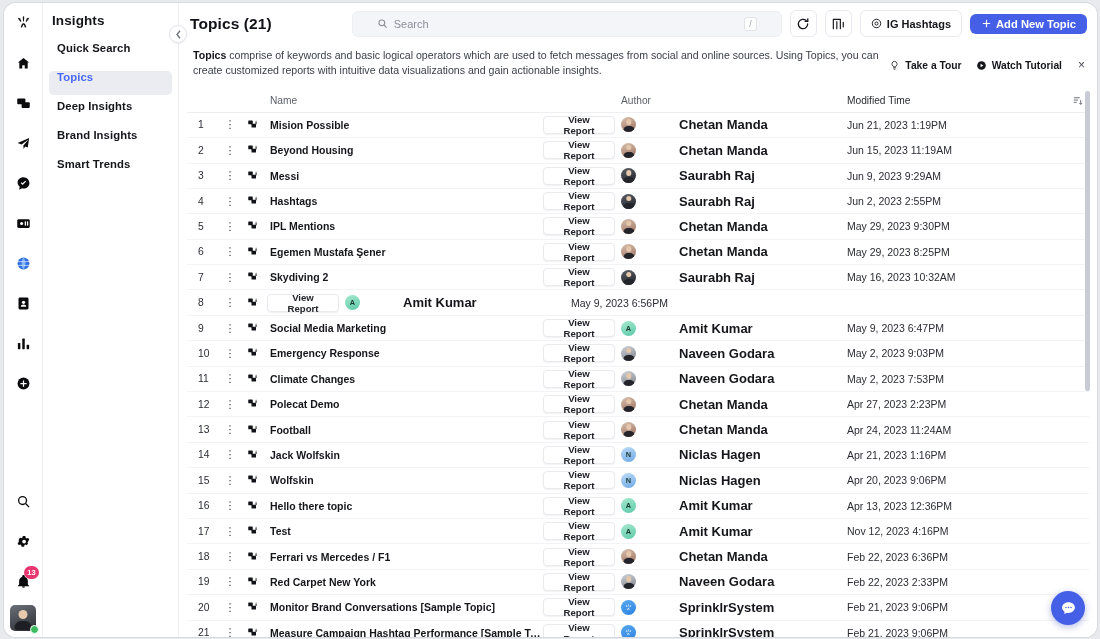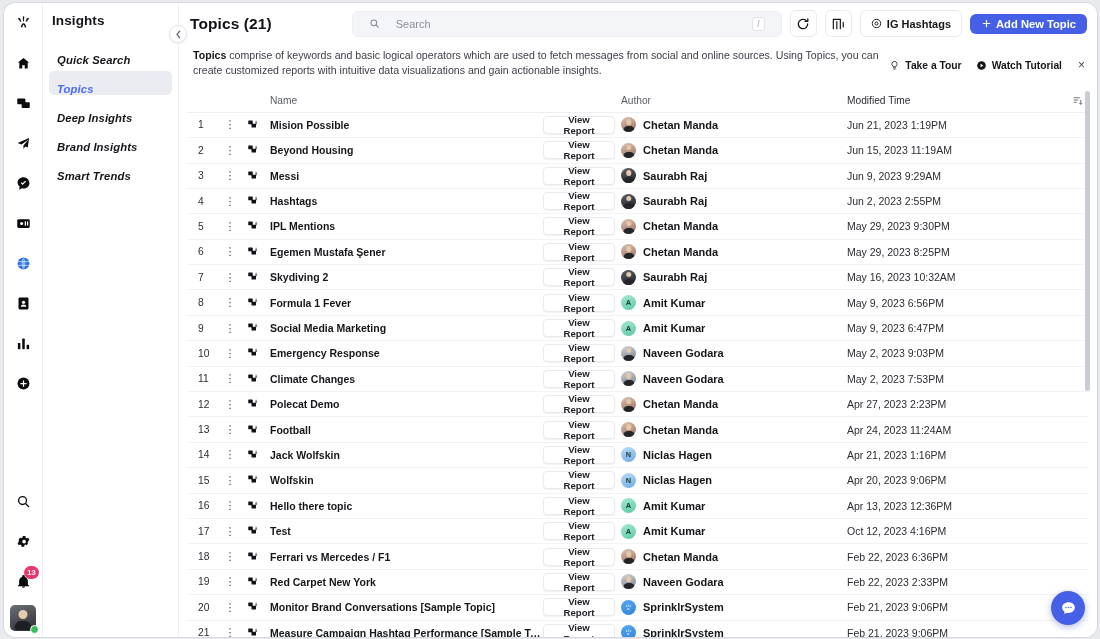"Search" .search-wrap { gap: 16px -> 6px; padding: 0 16px -> 0 24px }
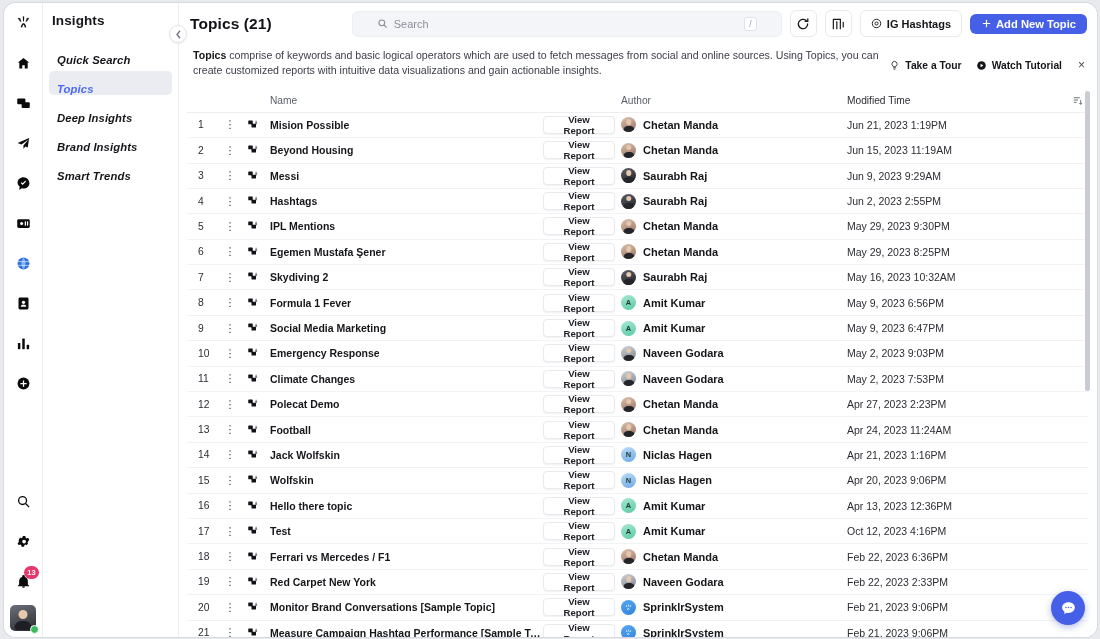"Quick Search" .nav-item { align-items: flex-end -> flex-start; font-style: italic -> none }
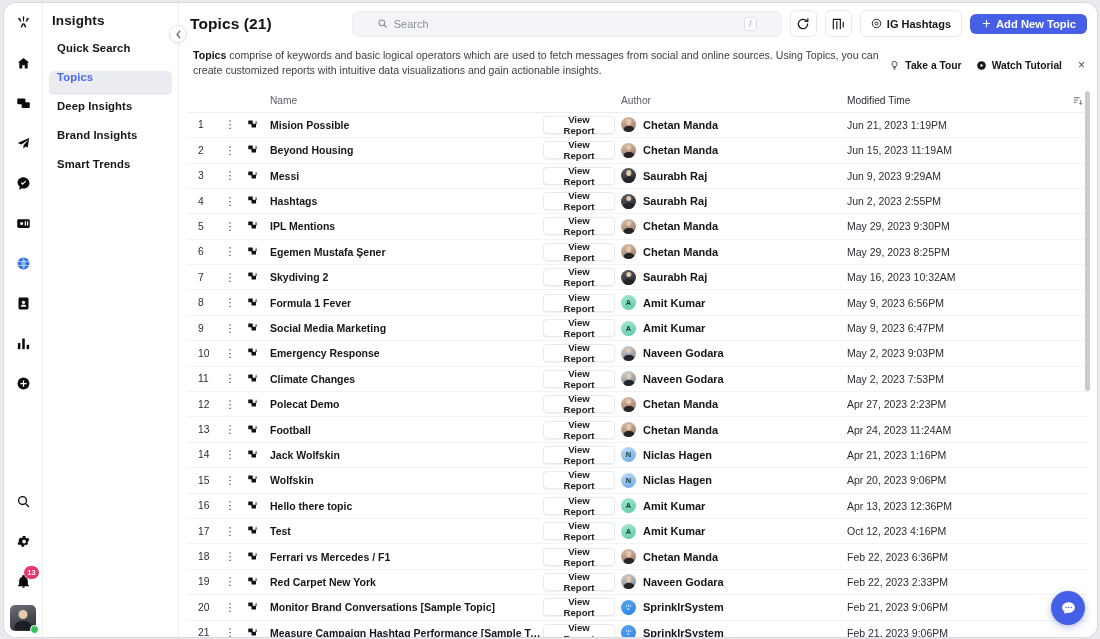"Chetan Manda" .aname { font-size: 11px -> 13px; margin-left: none -> 36px }
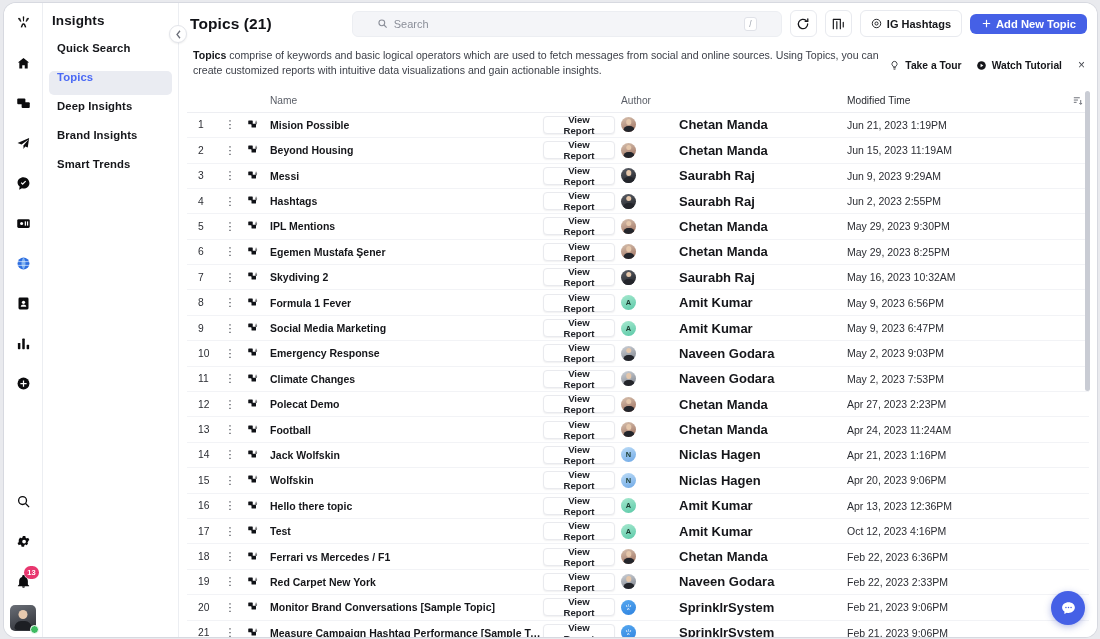"Formula 1 Fever" div.c-name { html: <div>Formula 1 Fever</div> -> none }
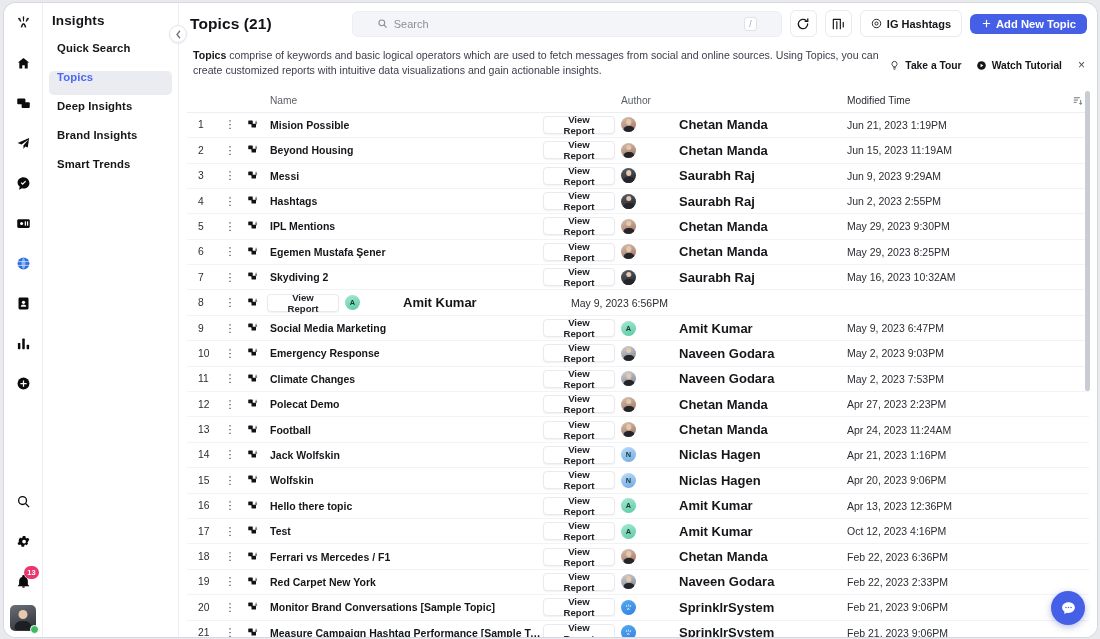"Oct 12, 2023 4:16PM" div.c-time { text: Oct -> Nov }
